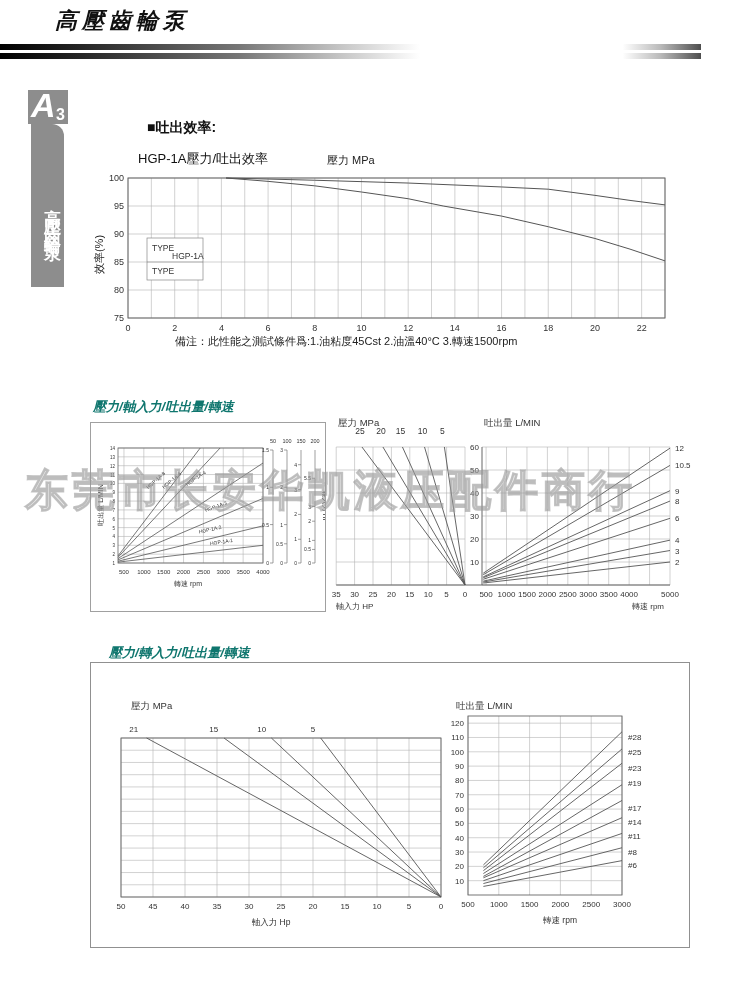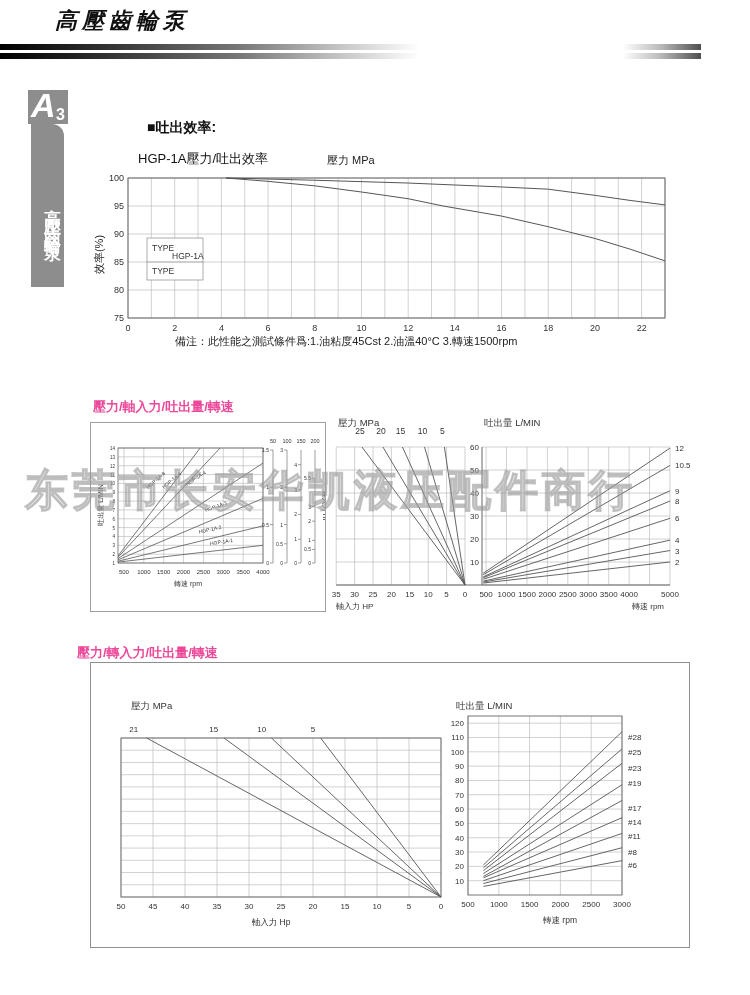"壓力/軸入力/吐出量/轉速" .sec-title { color: #ec4899 -> #0f766e; font-style: none -> italic }
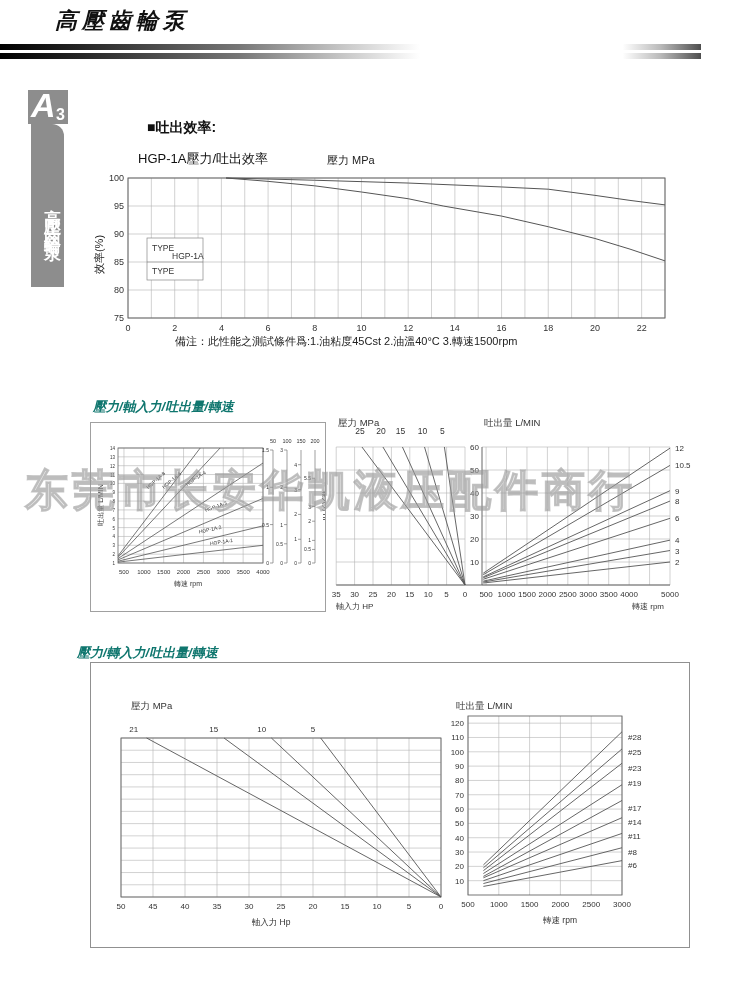"壓力/轉入力/吐出量/轉速" .s3-title { left: 77px -> 109px }
